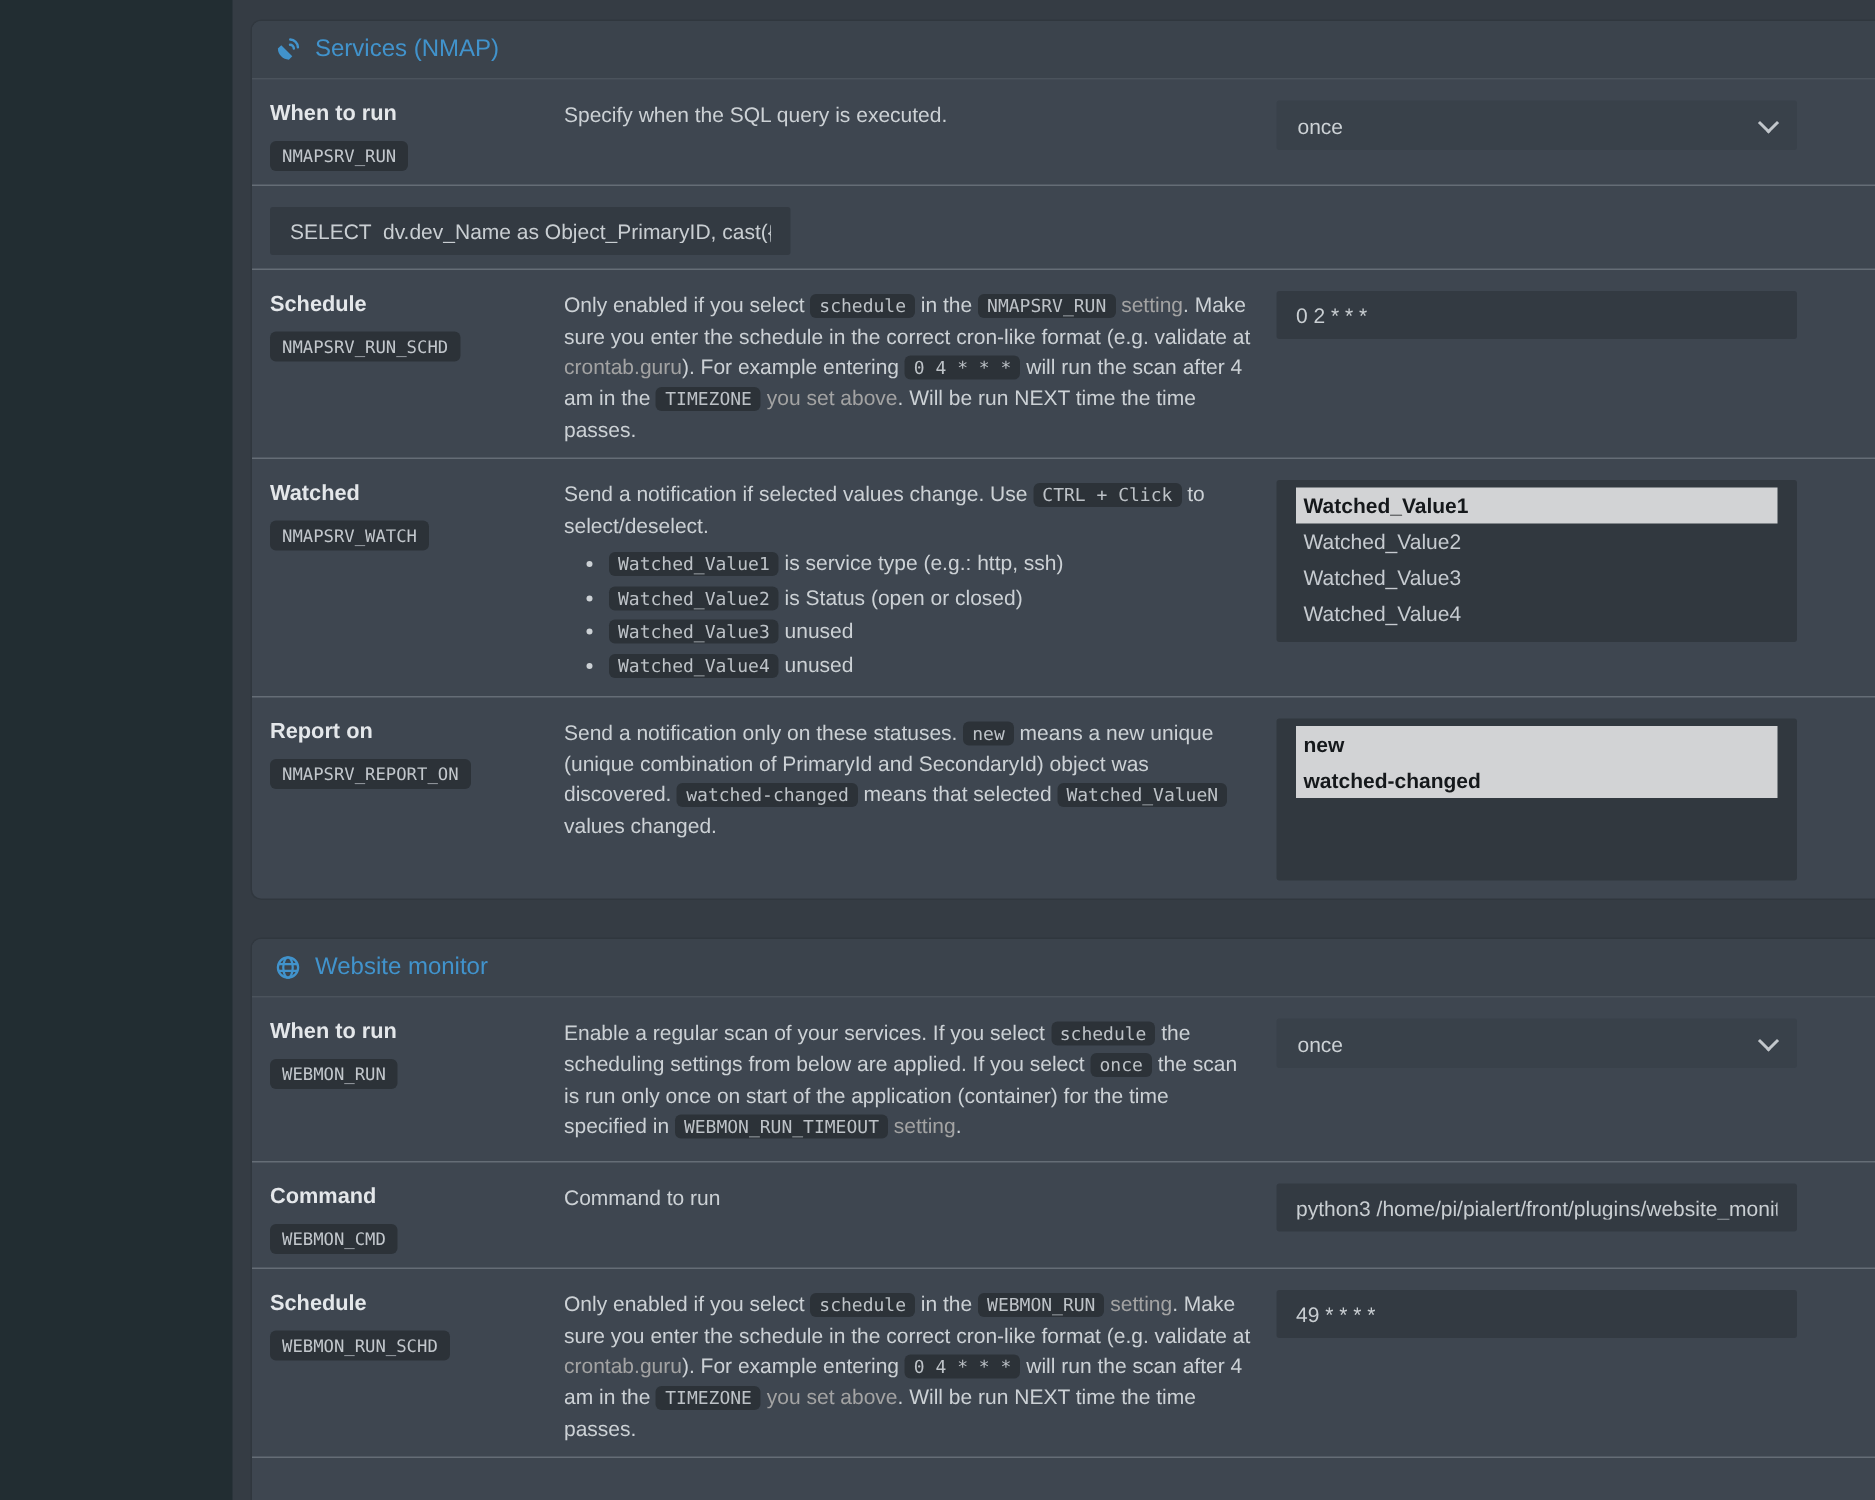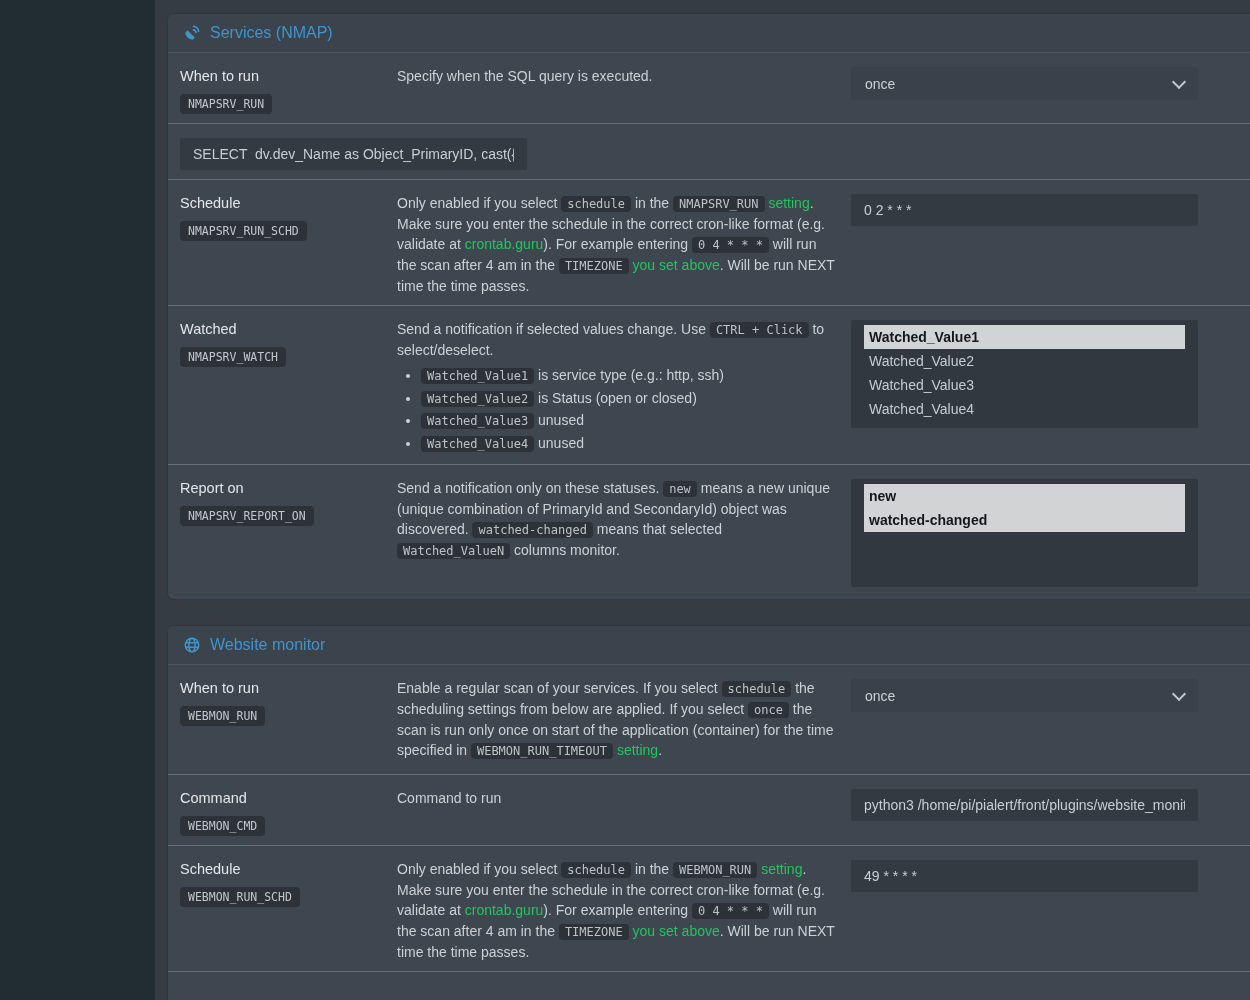"When to run" .slabel { font-weight: 400 -> 700 }
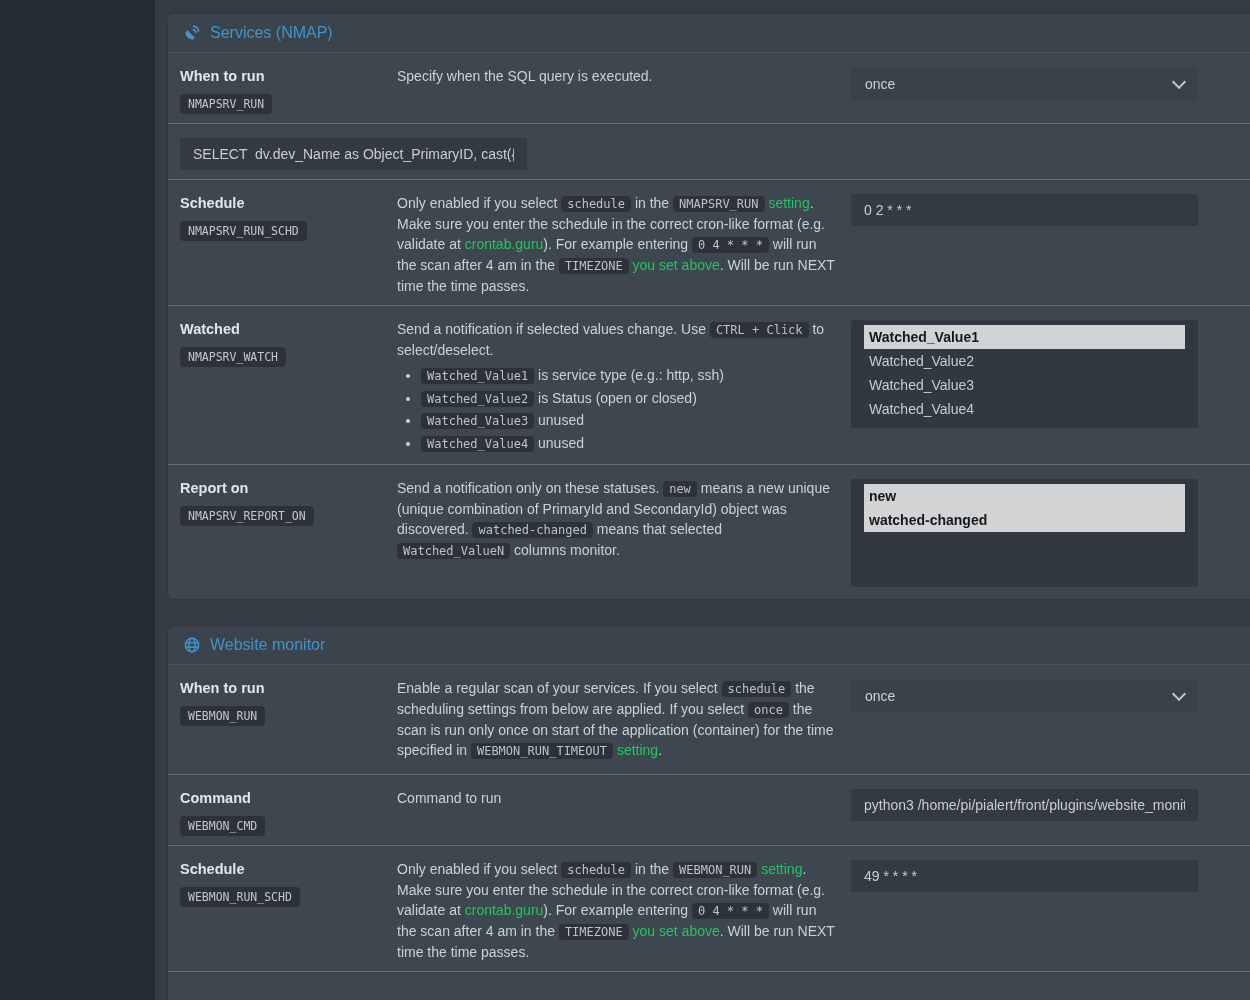"Specify when the SQL query" .desc { margin-left: 21px -> none }
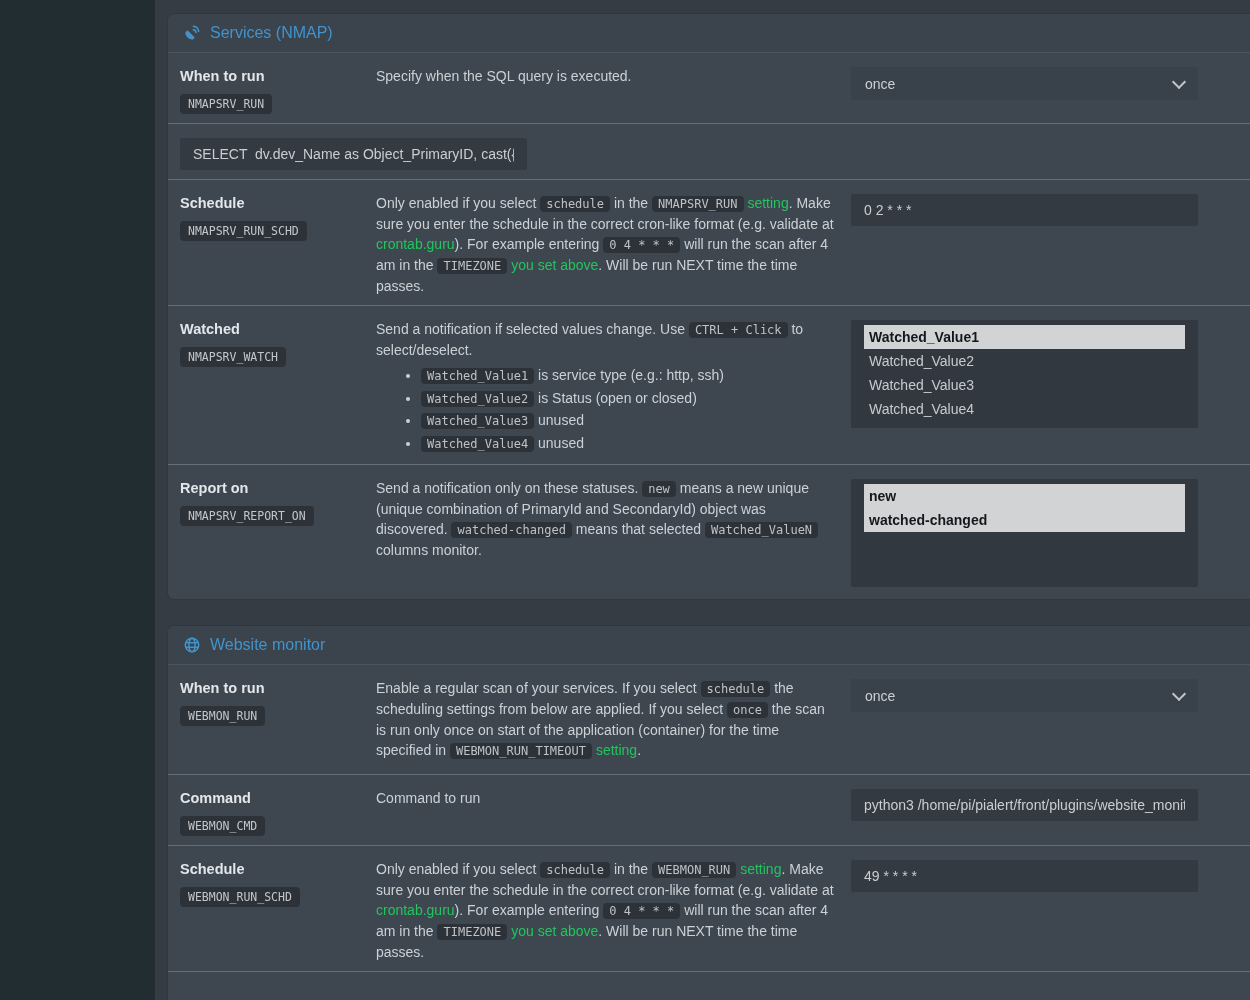"setting" .ilink { color: #22c55e -> #a3a3a3 }
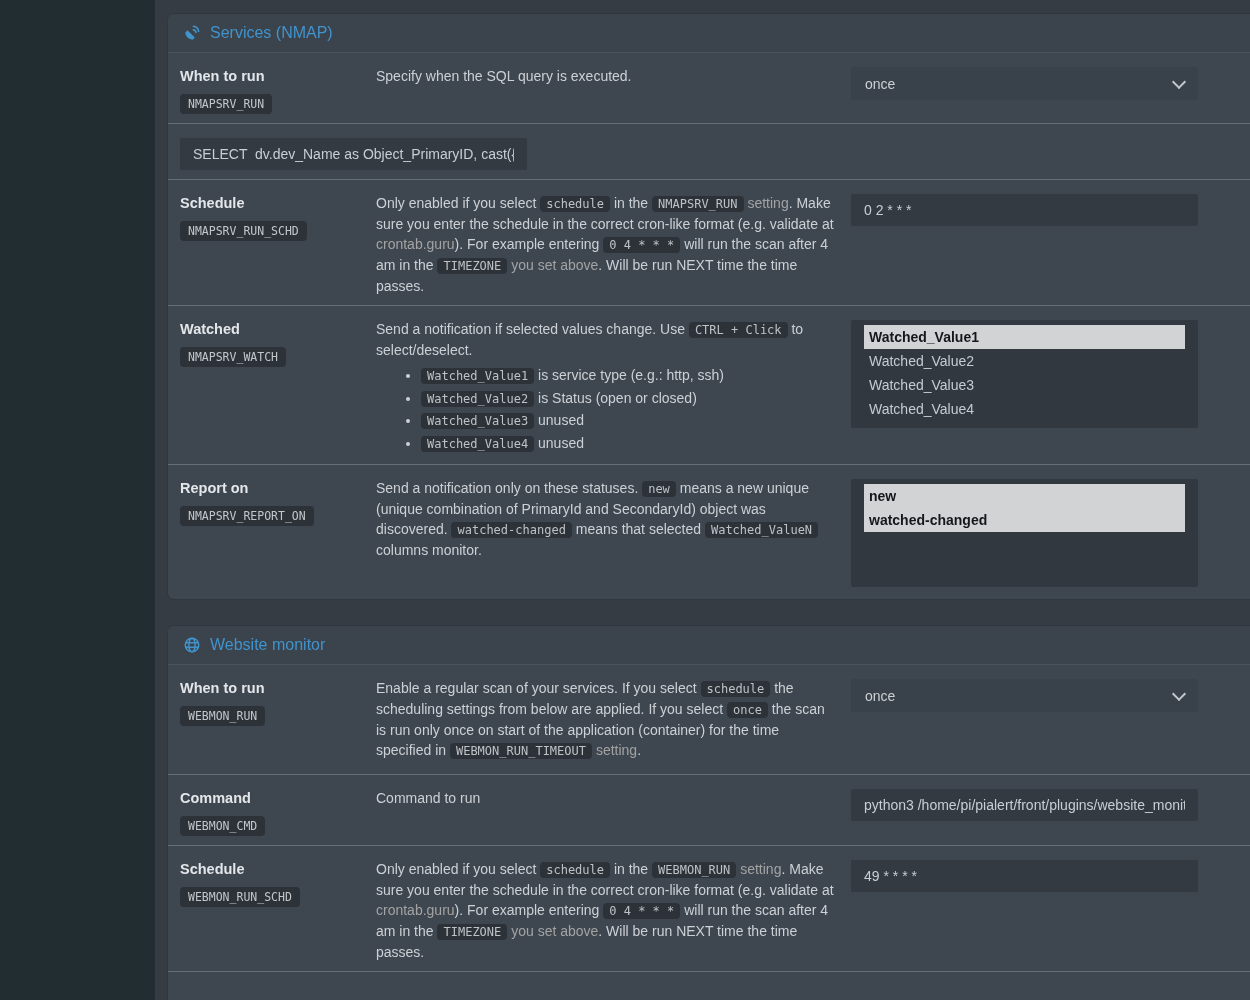"Watched_Value1 is service type (e.g.:" .bullets { margin: 5px 15px 0 -> 5px 0 0 }
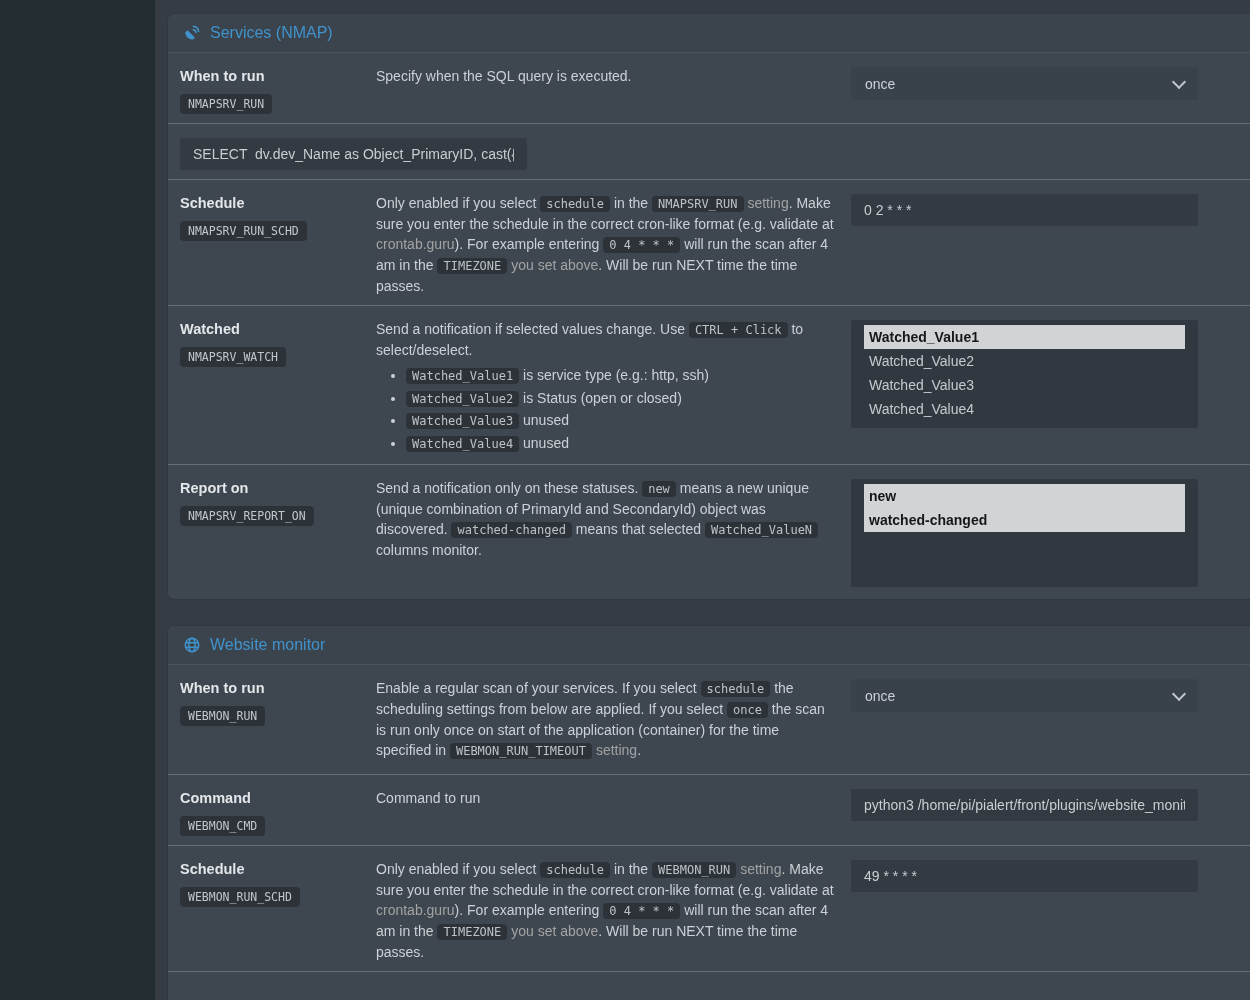"columns monitor." span { text: columns monitor -> values changed }
